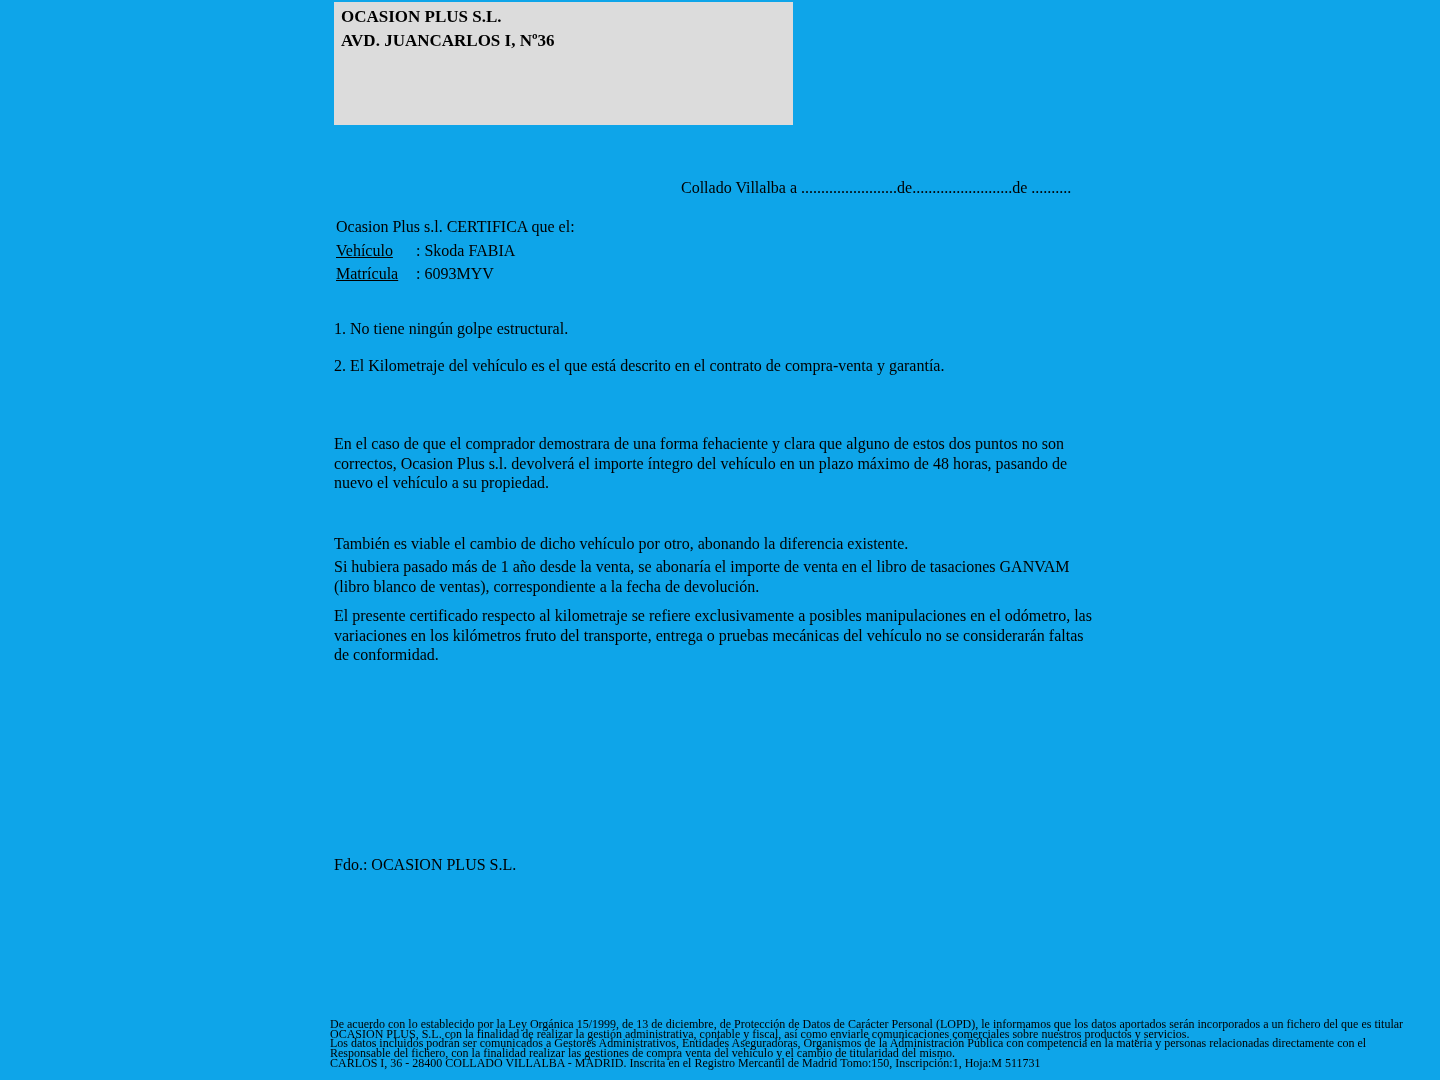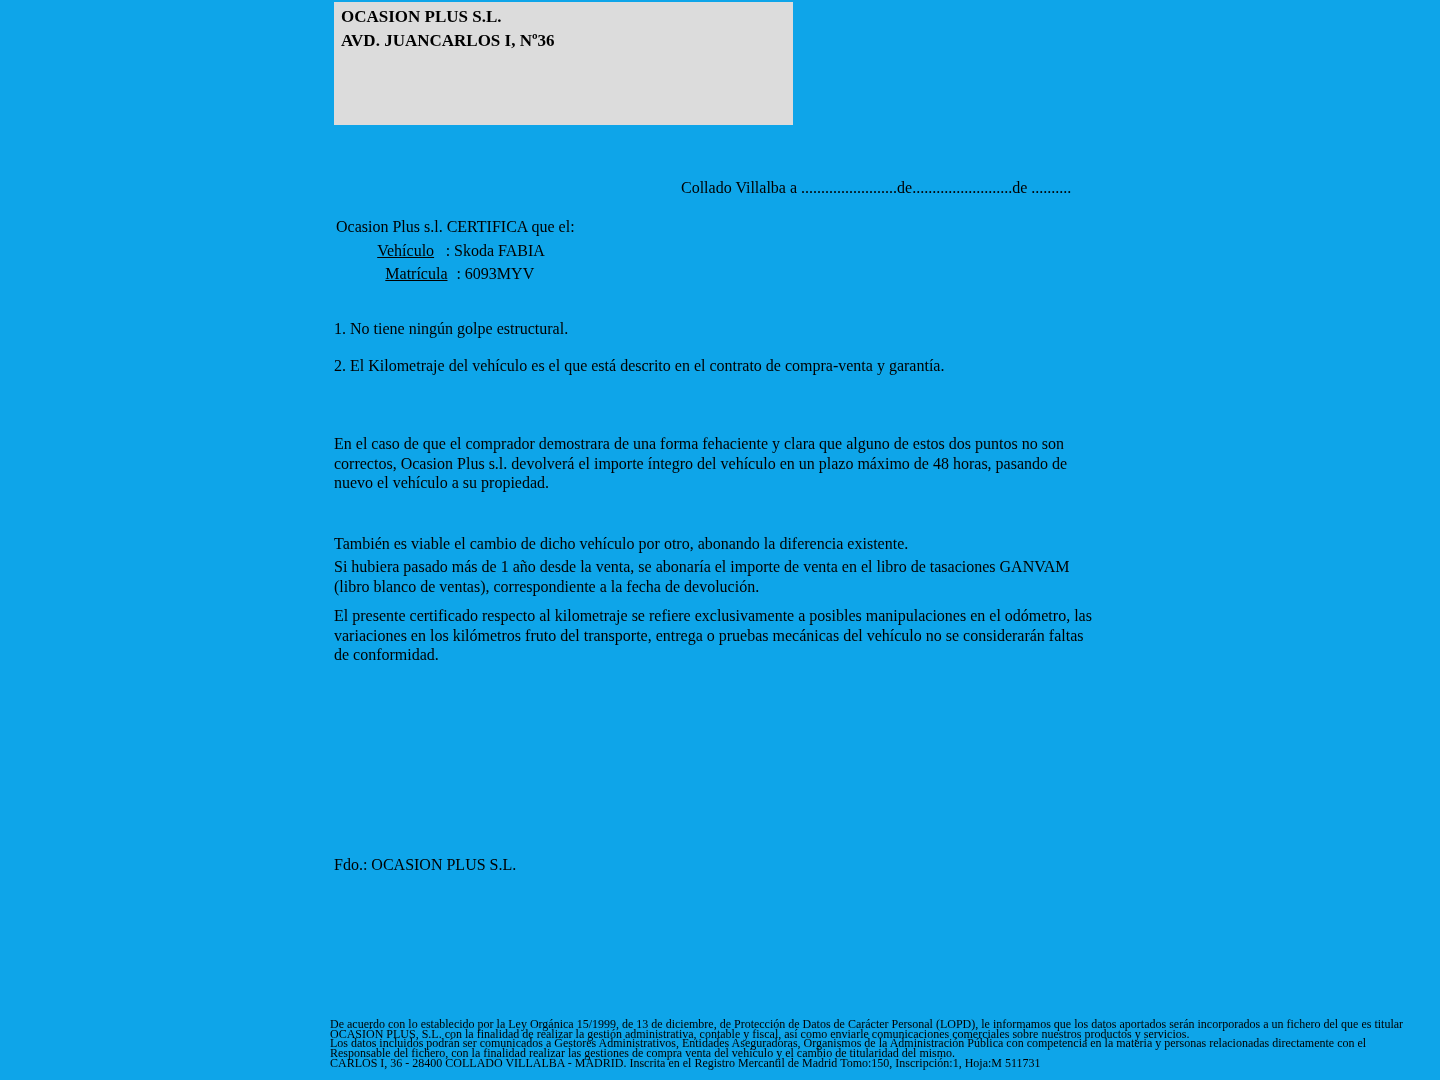"Vehículo : Skoda FABIA" .field-row { text-align: center -> none }
